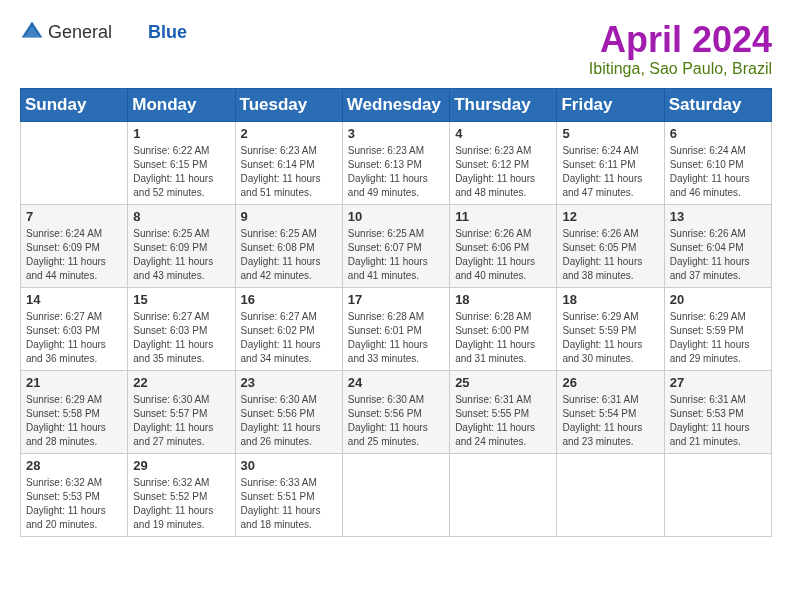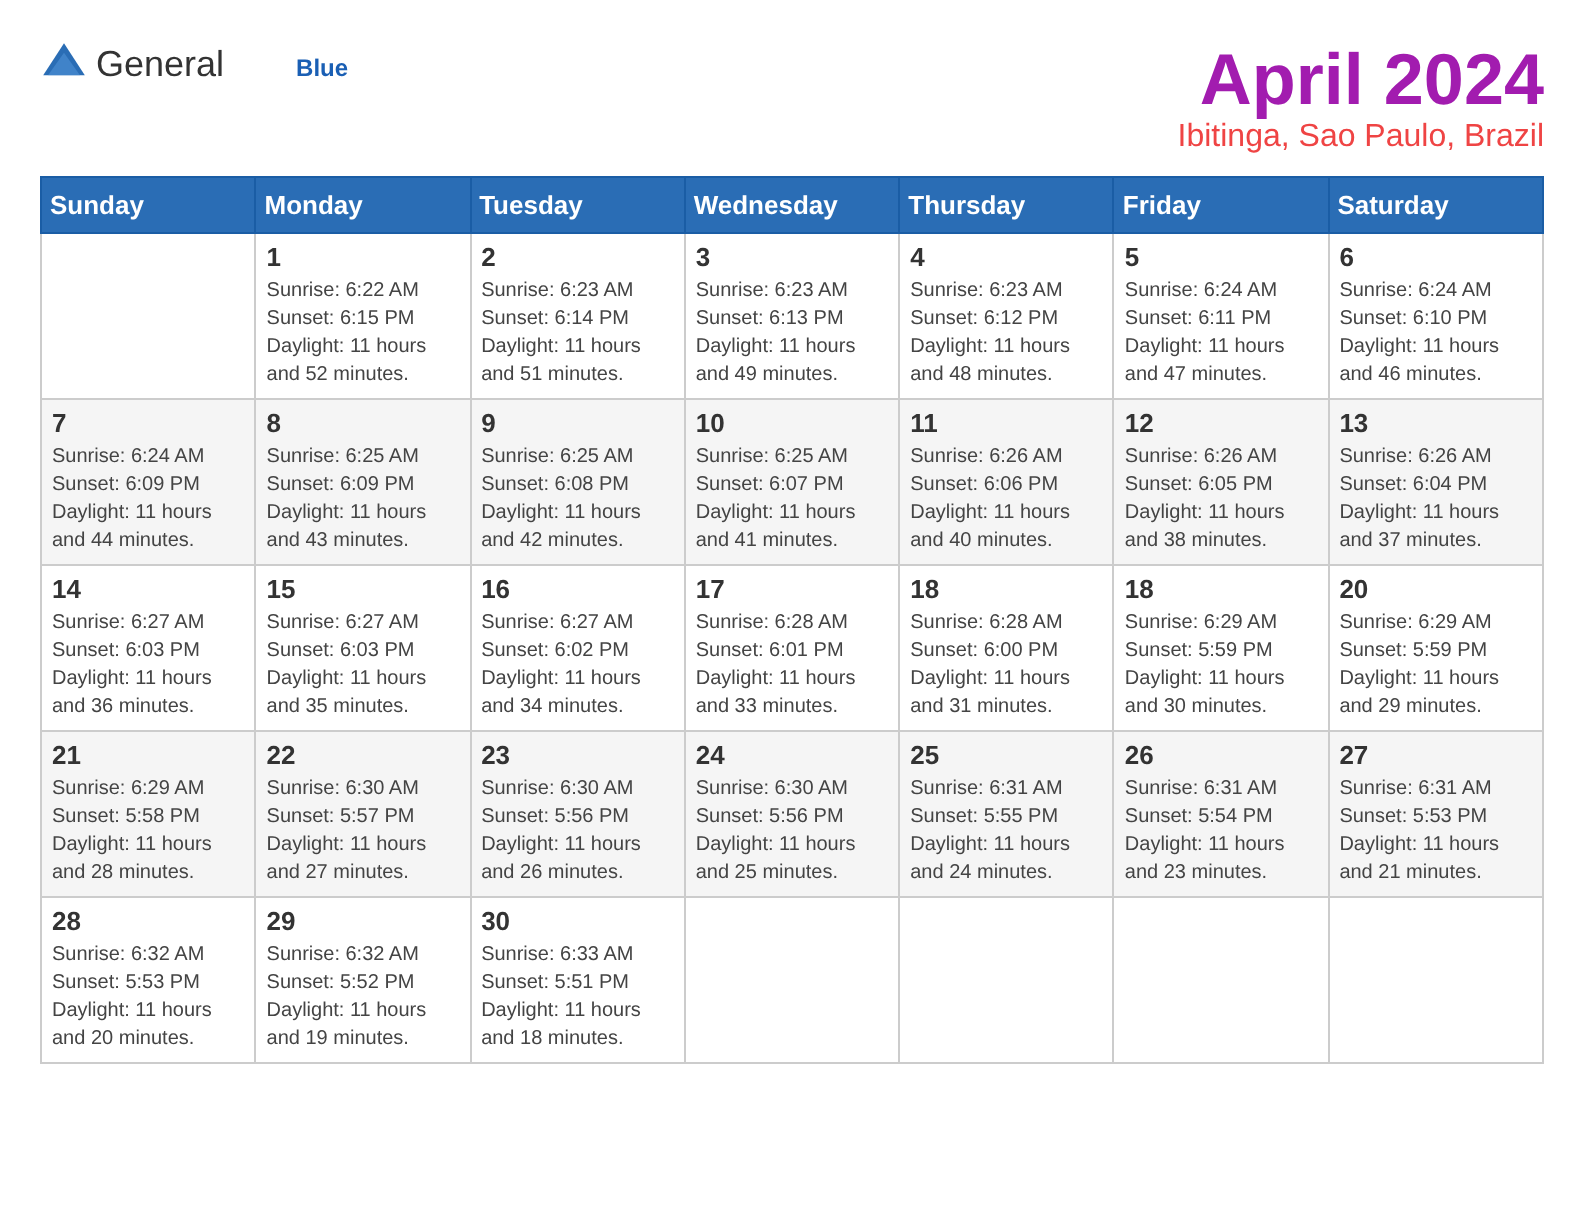"Blue" .logo-text-blue { font-size: 12px -> 18px }
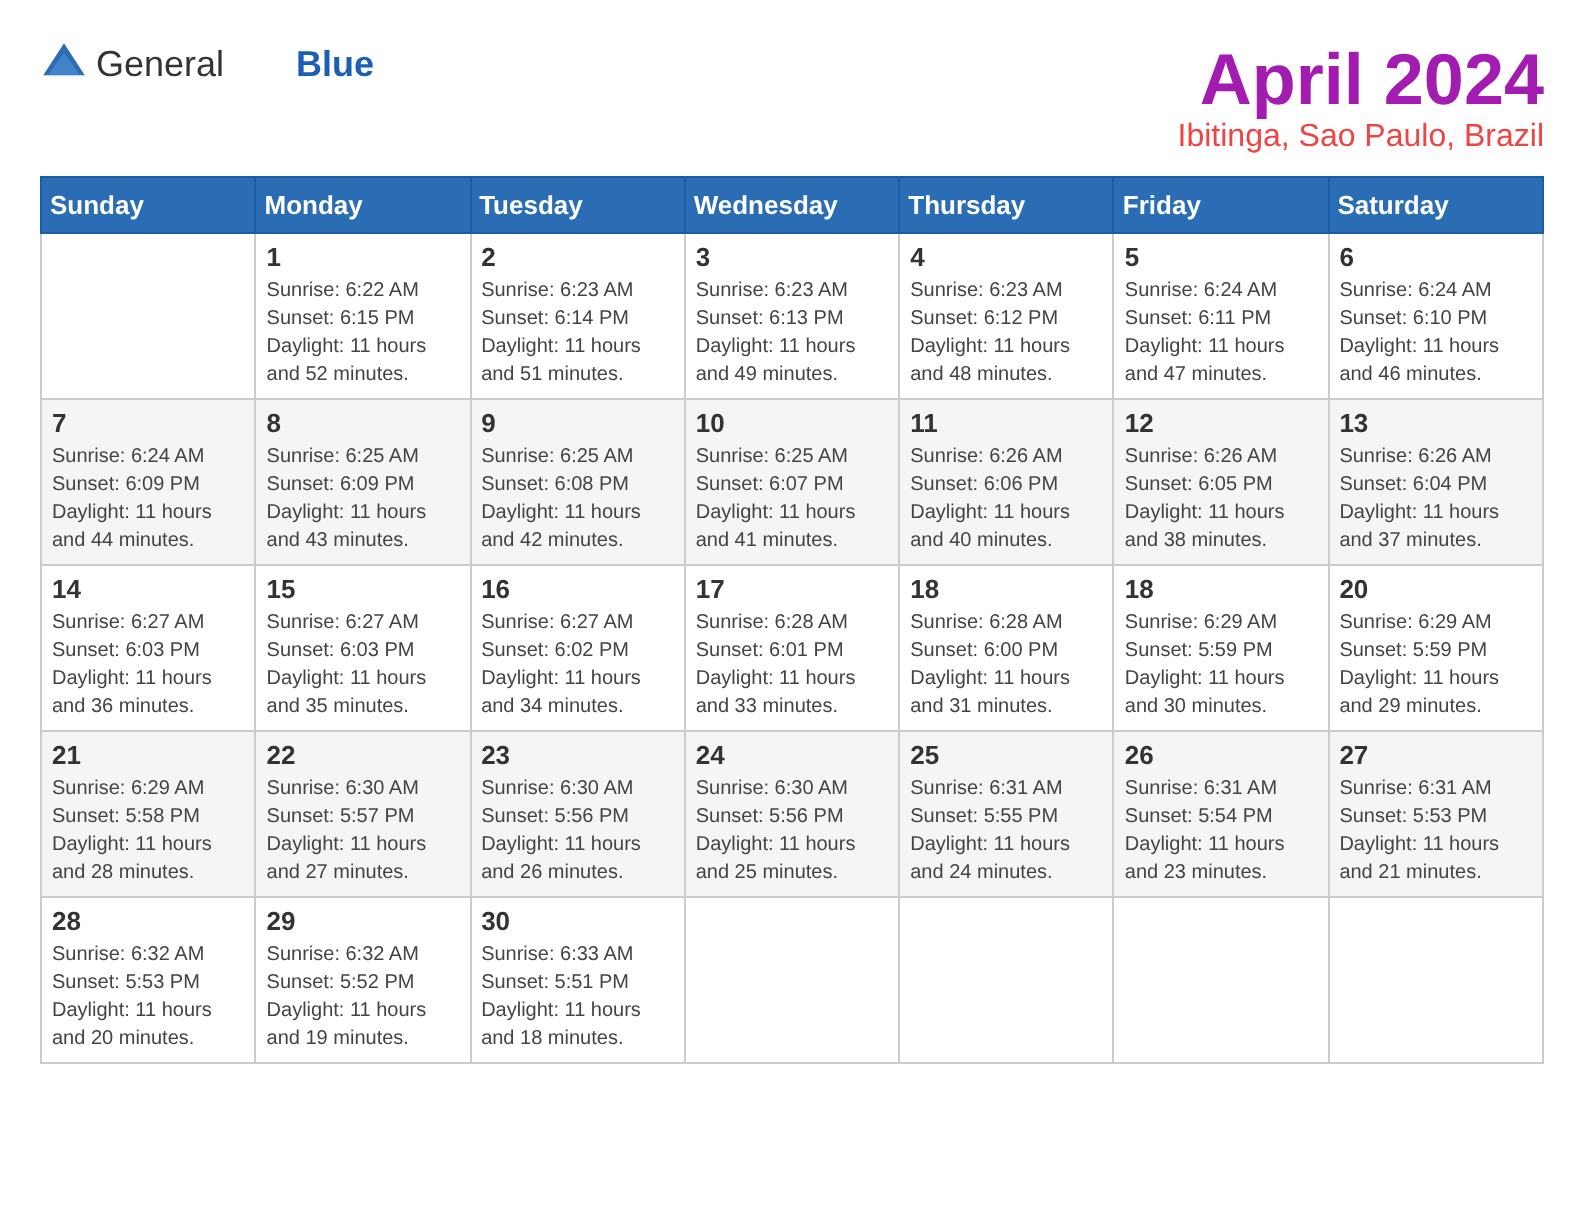"Ibitinga, Sao Paulo, Brazil" .location-title { color: #ef4444 -> #4d7c0f }
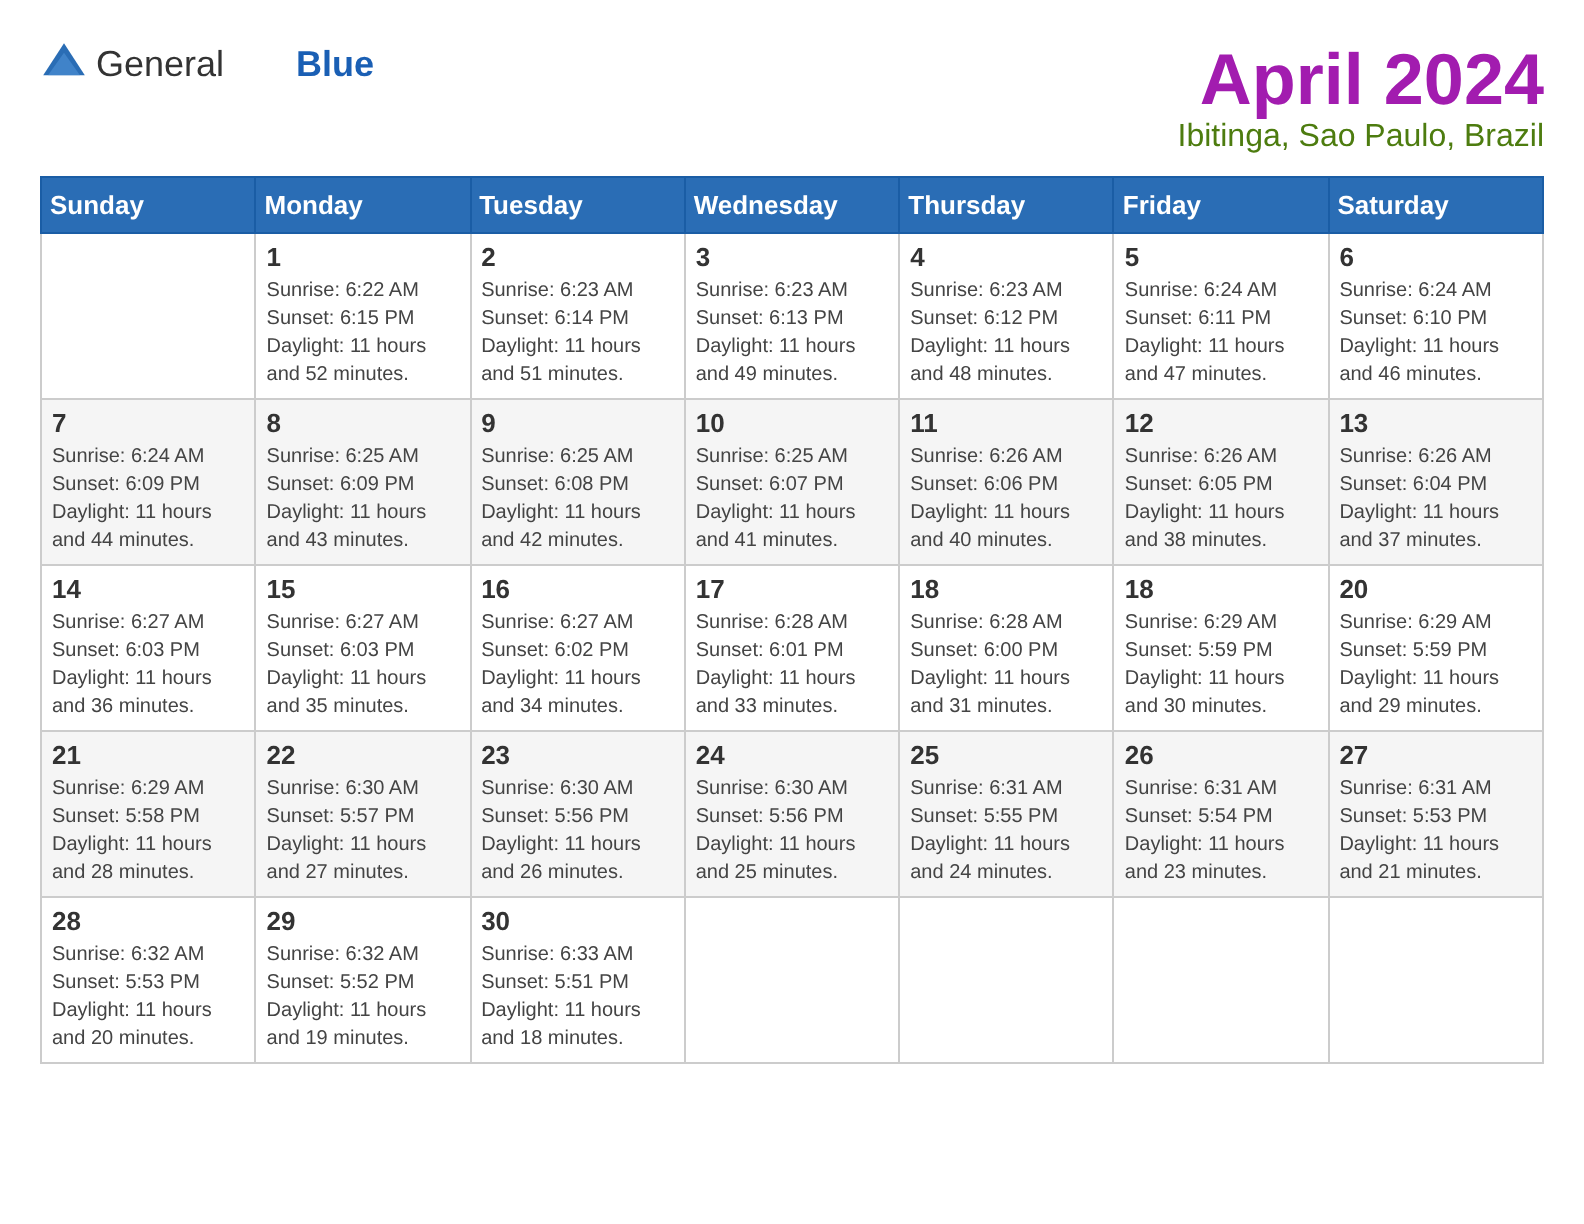"Sunday" .calendar-table th { font-size: 13px -> 17px }
